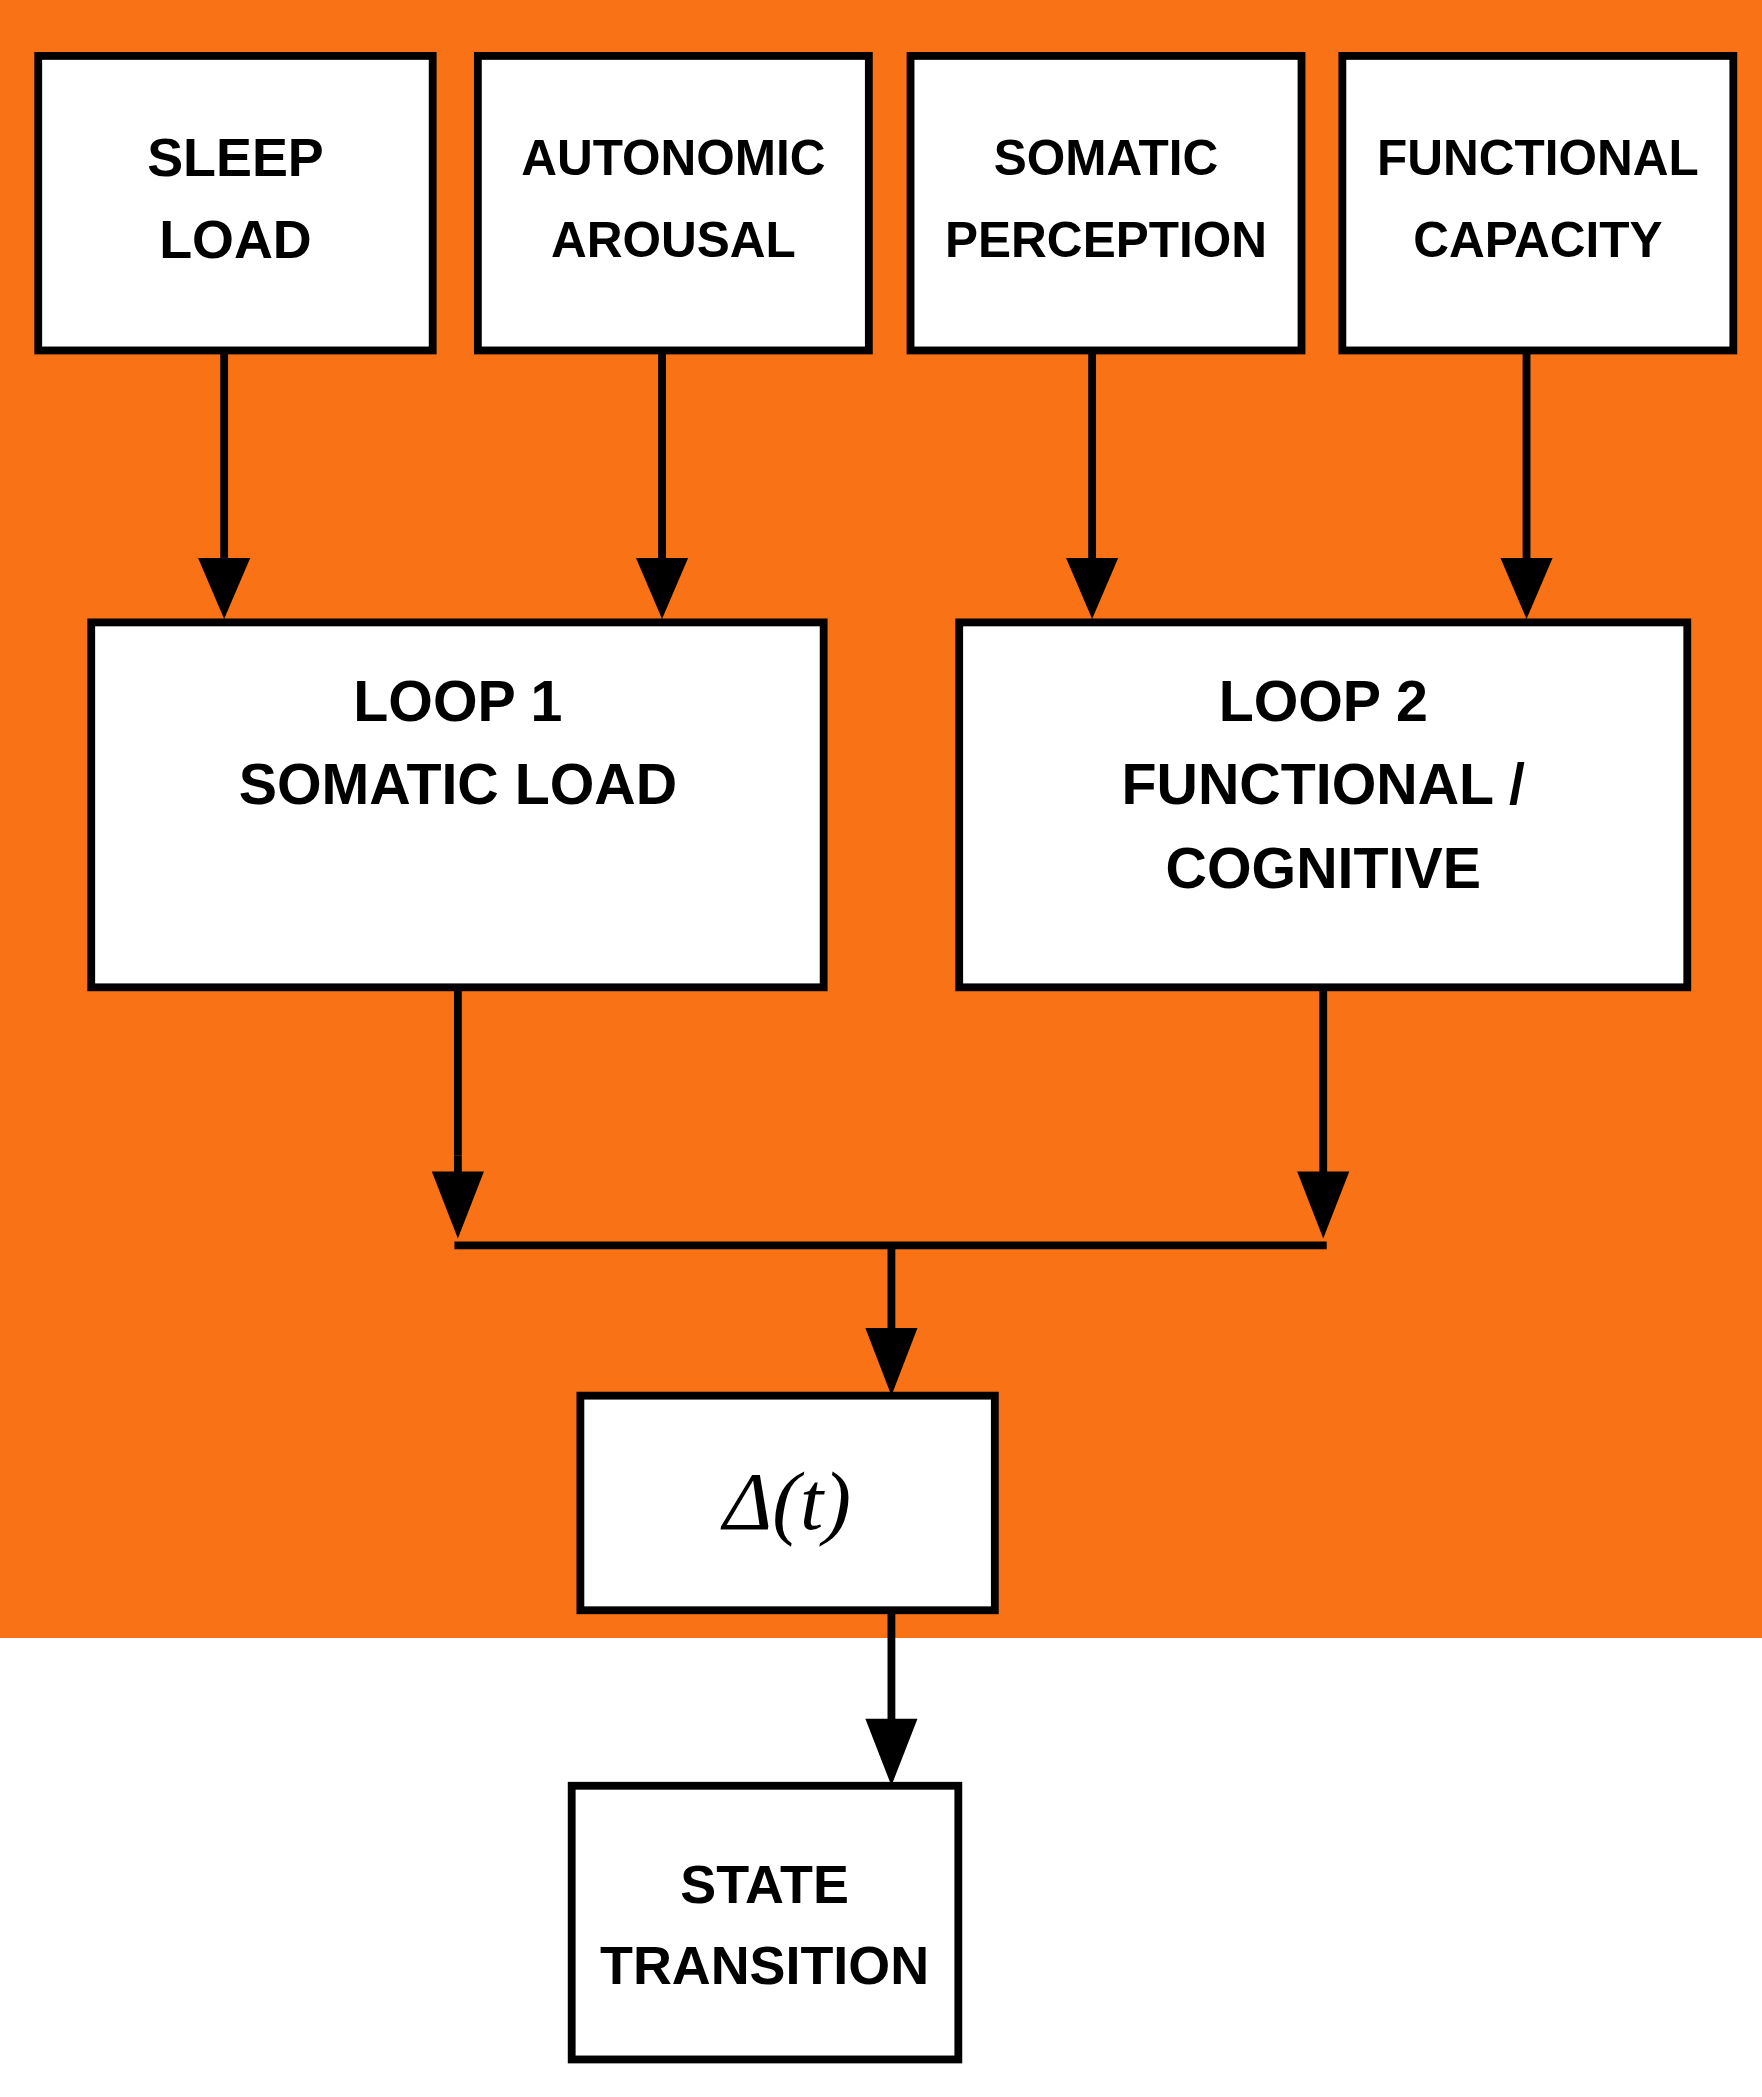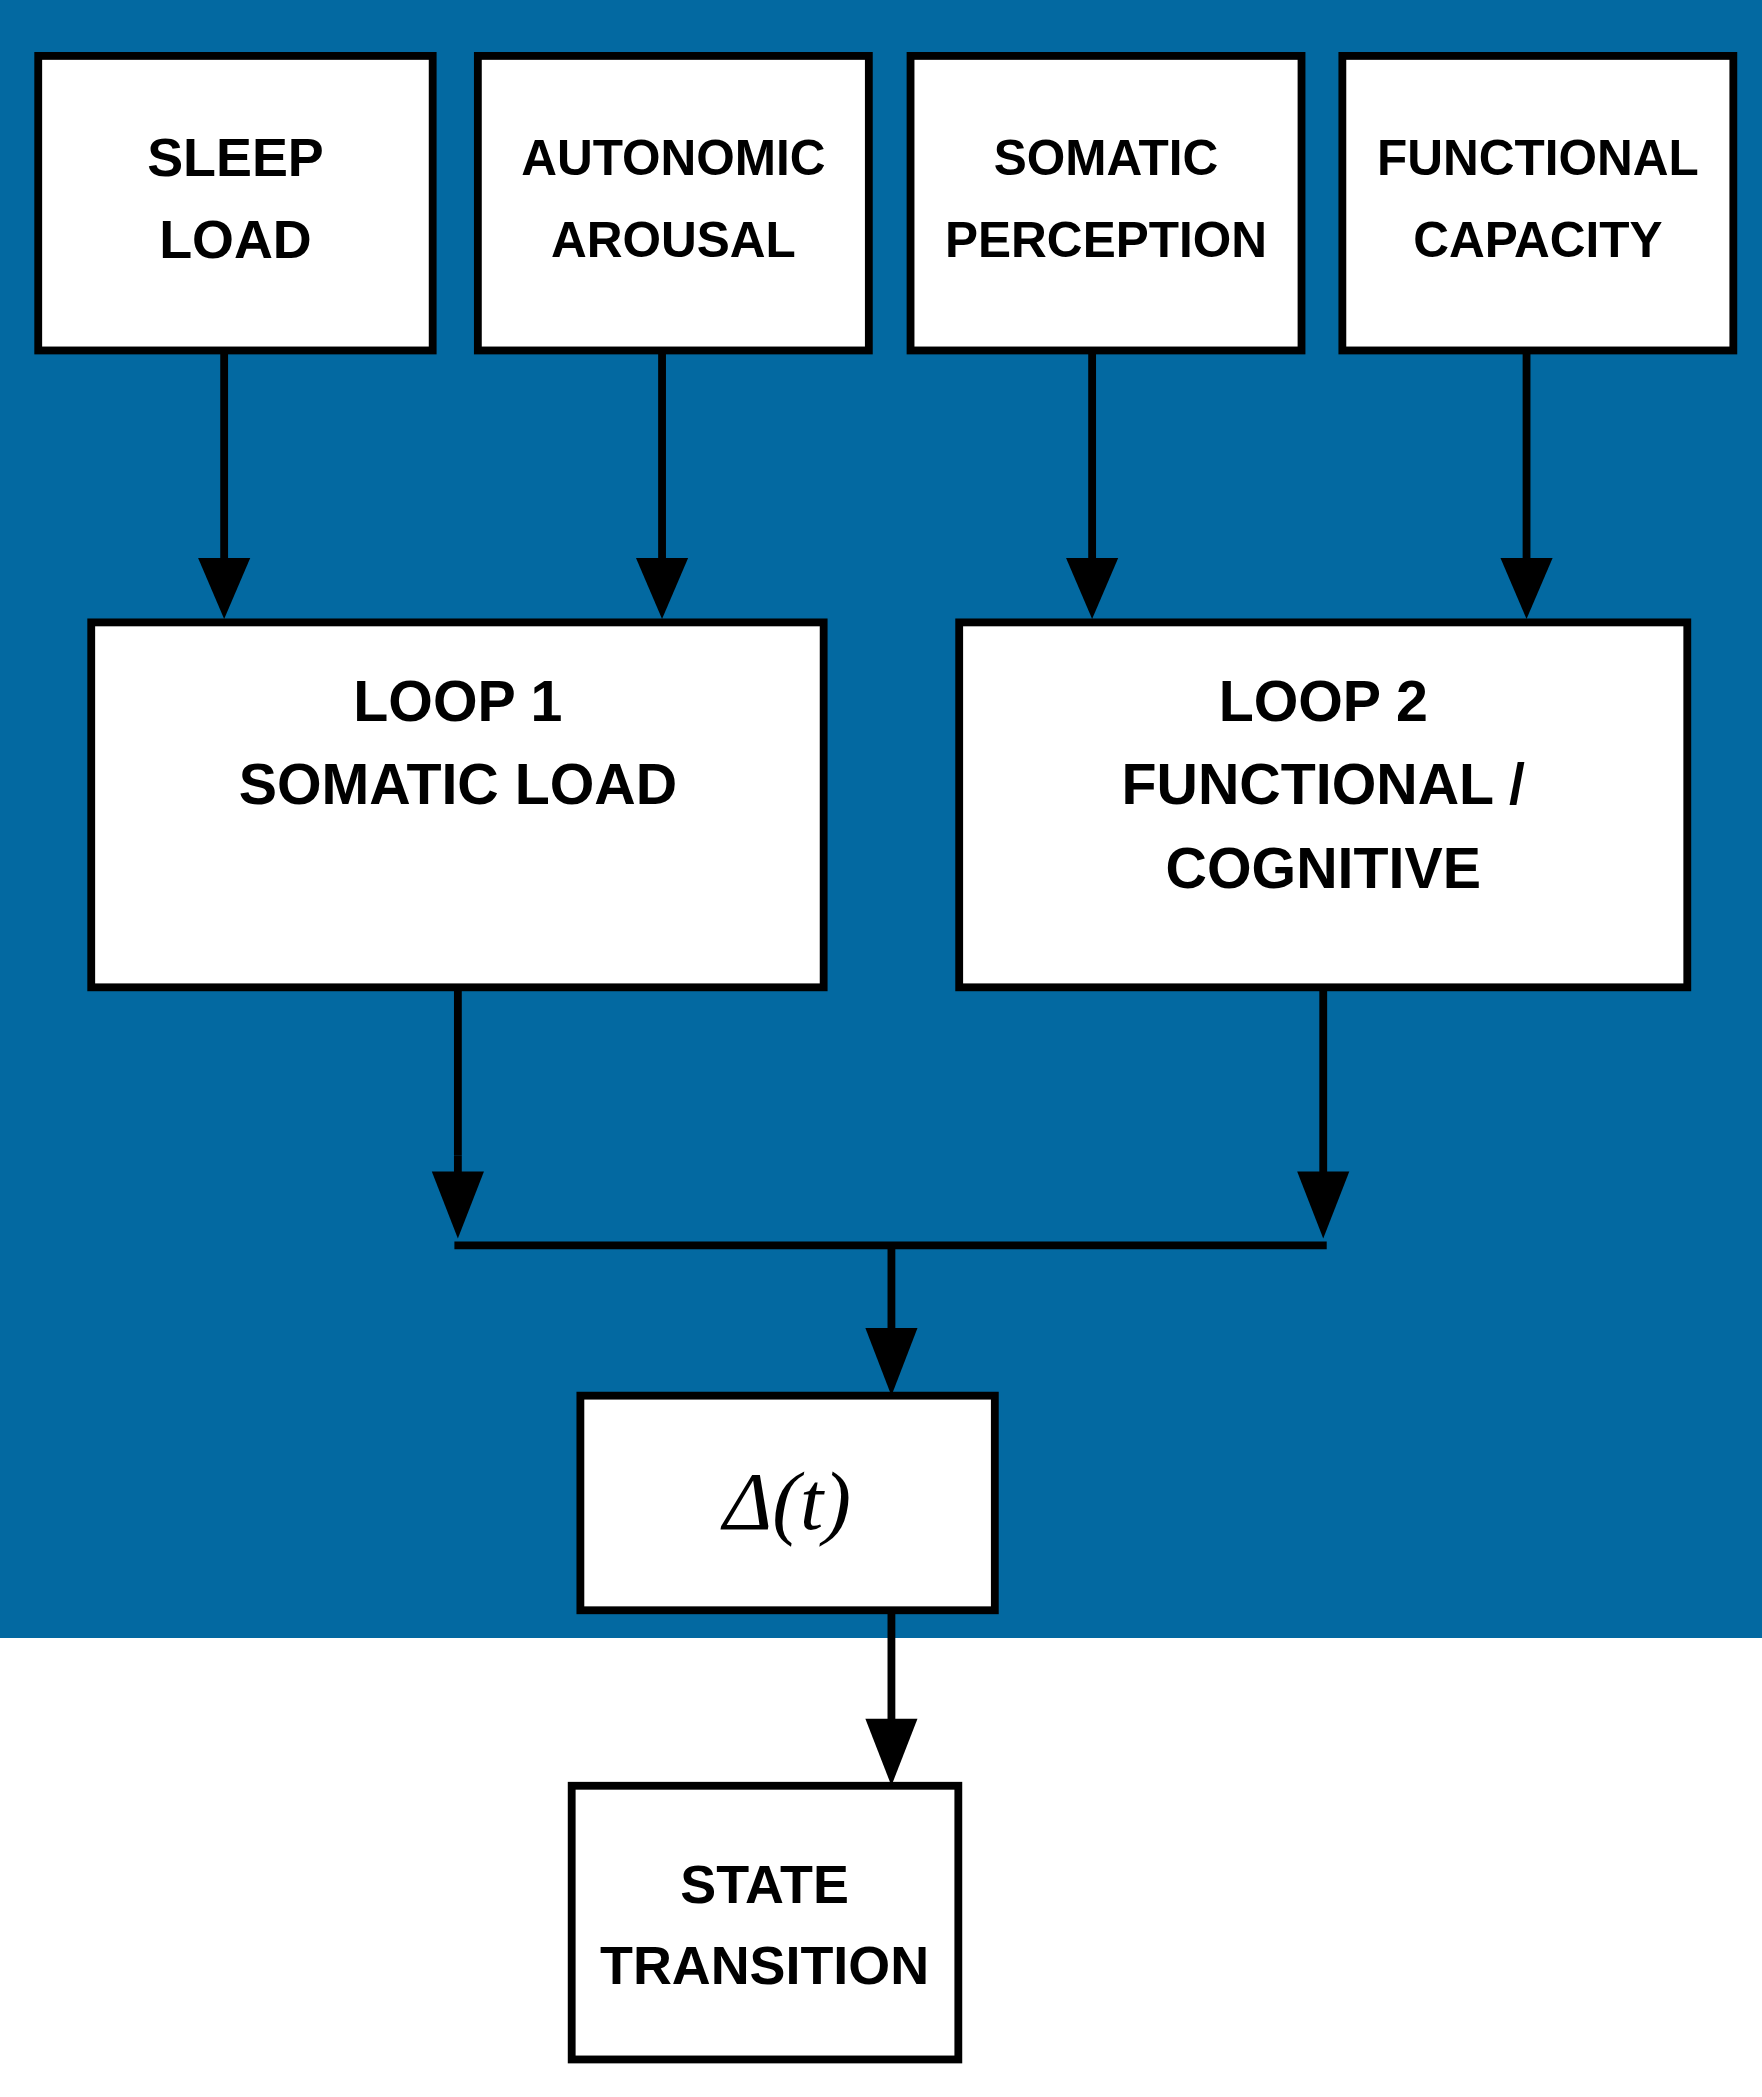"SLEEP" #diagram-root { background: #0369a1 -> #f97316 }
